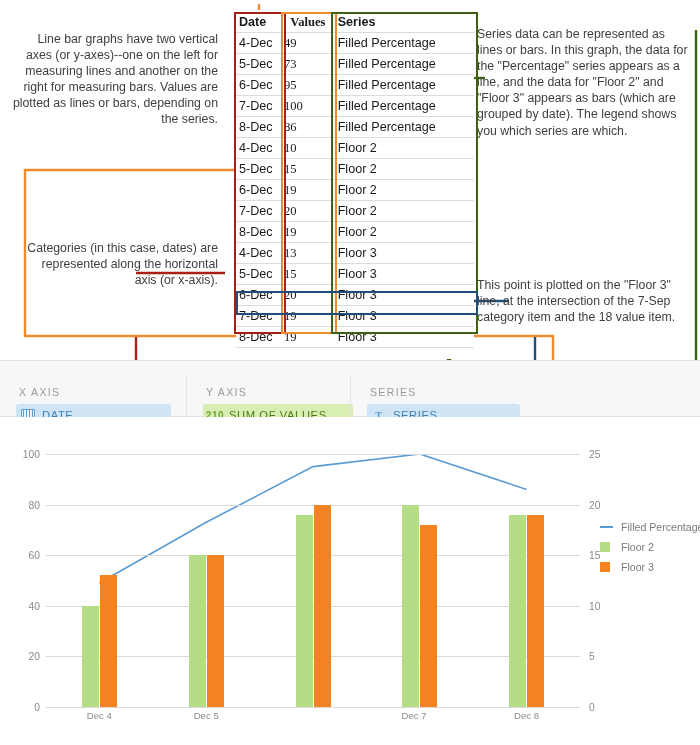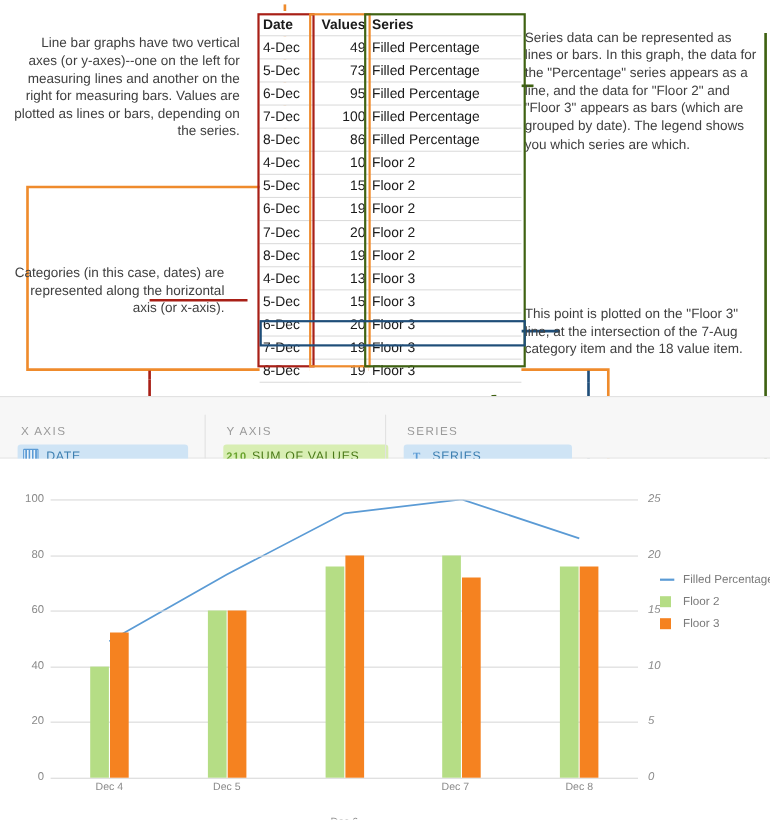"Values" .c-val { font-family: none -> Liberation Serif, serif; text-align: right -> none }
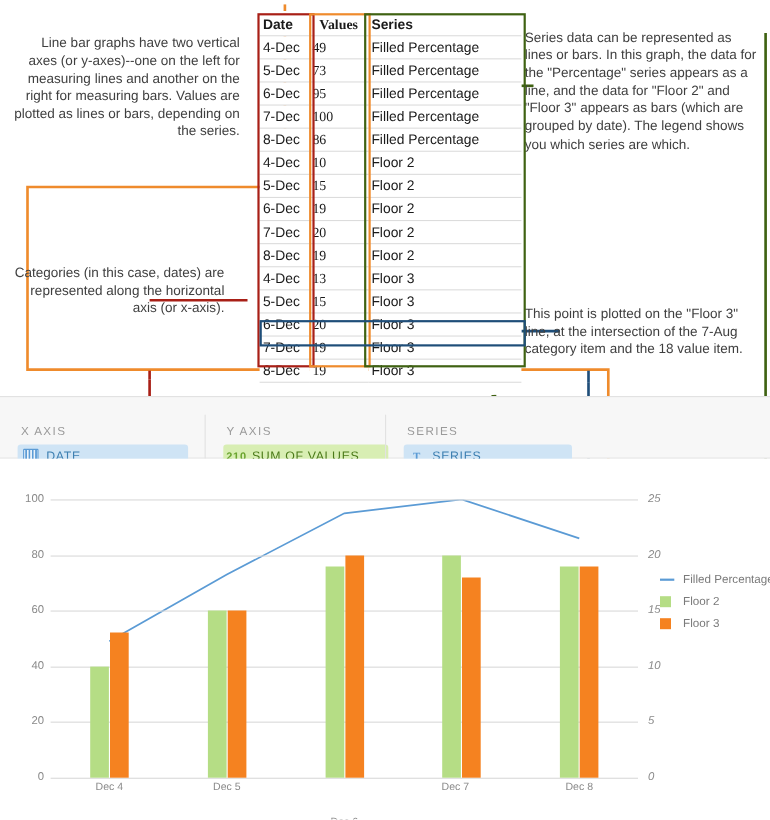"Categories (in this case, dates)" div.note { left: 12px -> 26px }
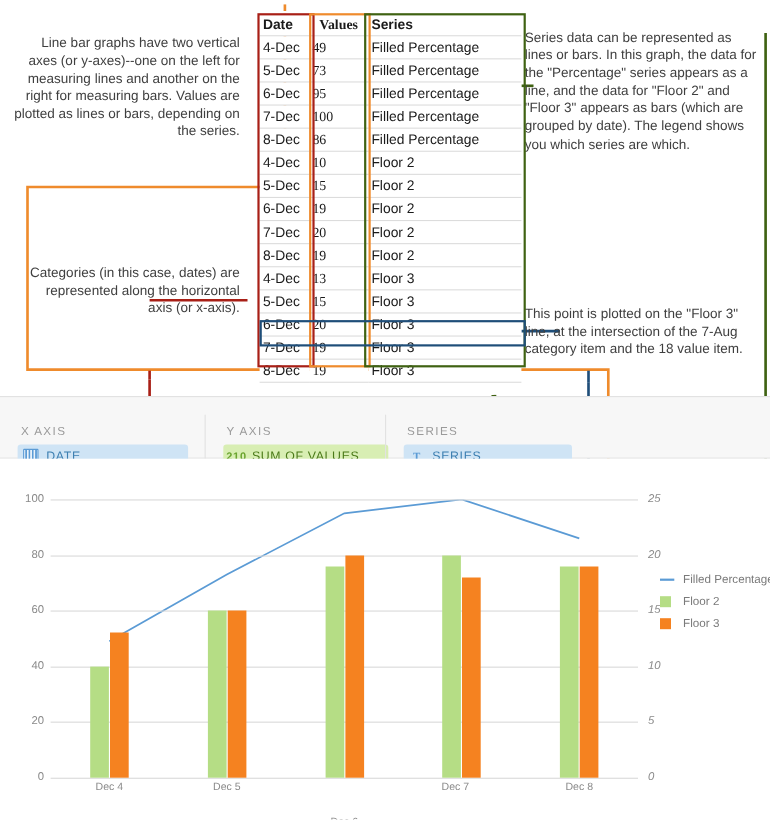"This point is plotted on" div.note { text: 7-Aug -> 7-Sep }
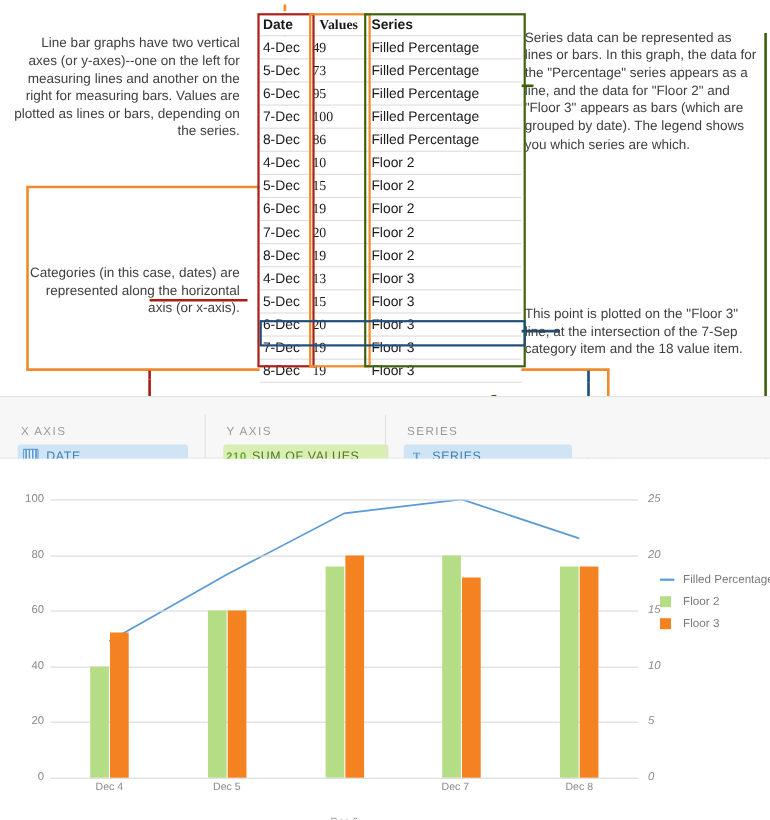"25" .ytick-r { font-style: italic -> none }
